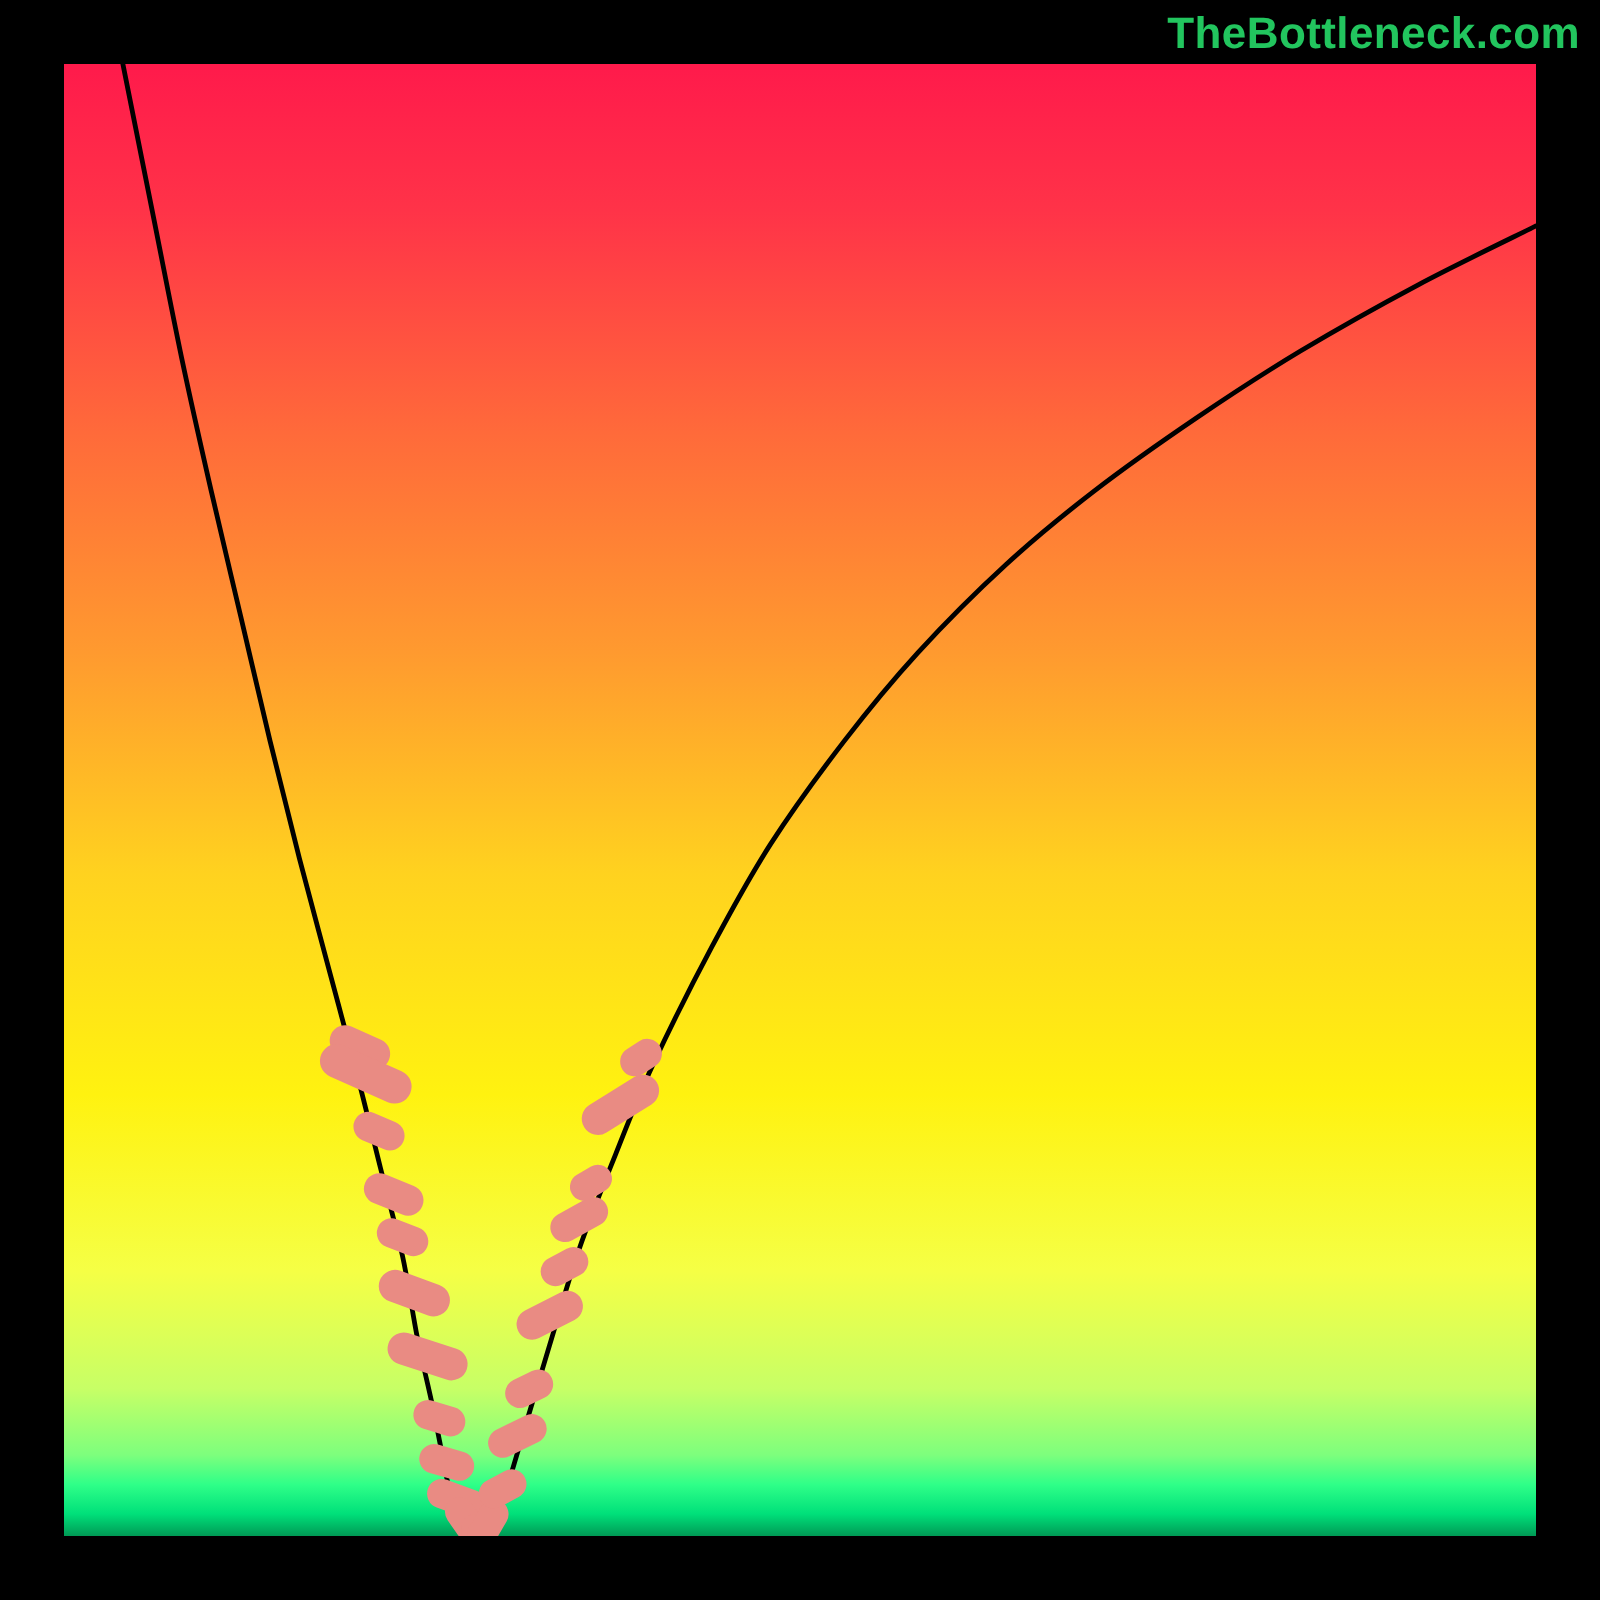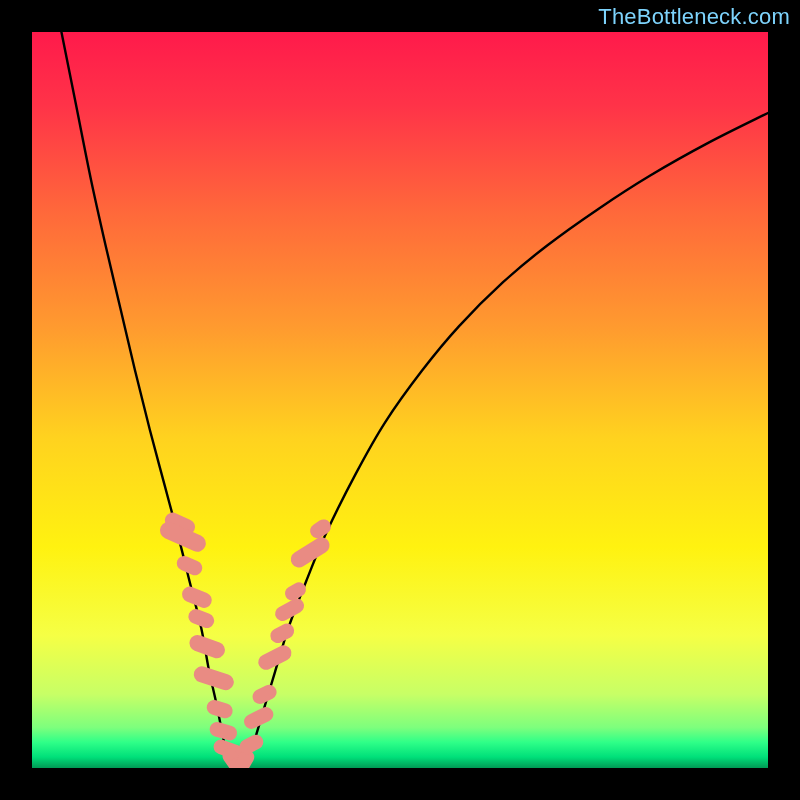"TheBottleneck.com" .watermark { color: #7dd3fc -> #22c55e; font-weight: 400 -> 700 }
